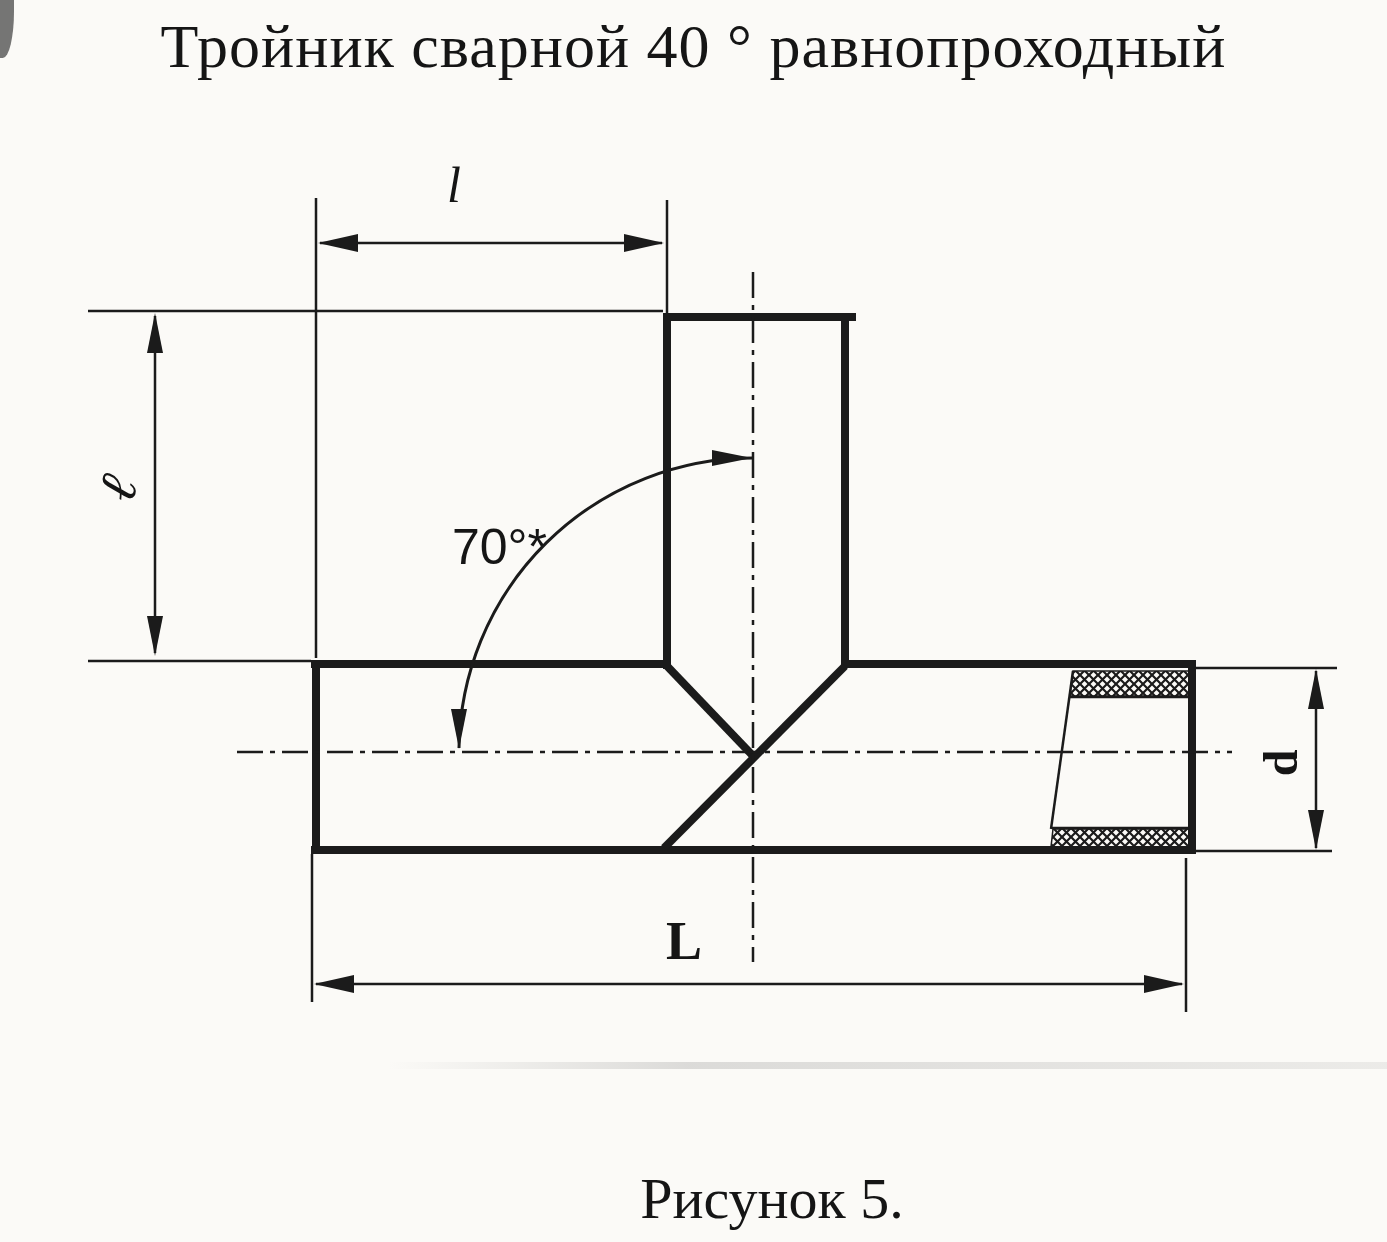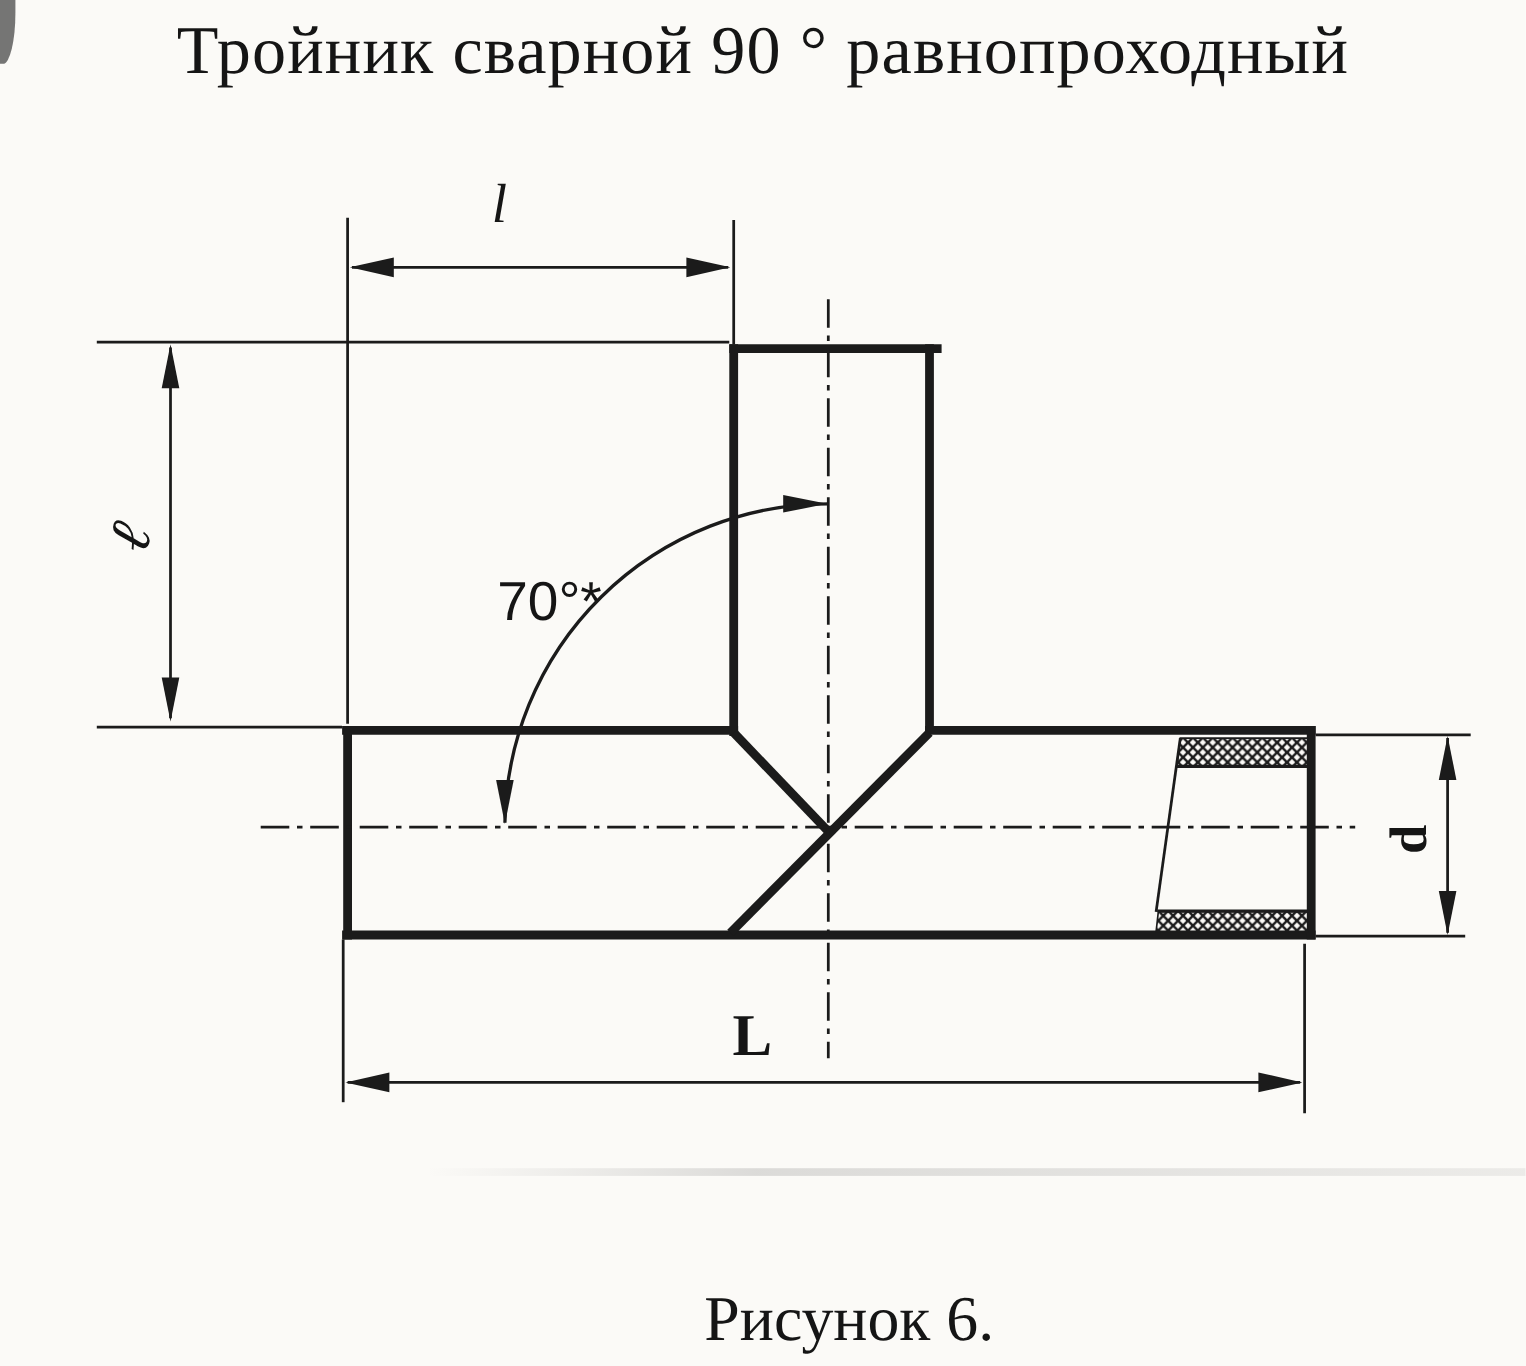"Тройник сварной 90 ° равнопроходный" div.title { text: 90 -> 40 }
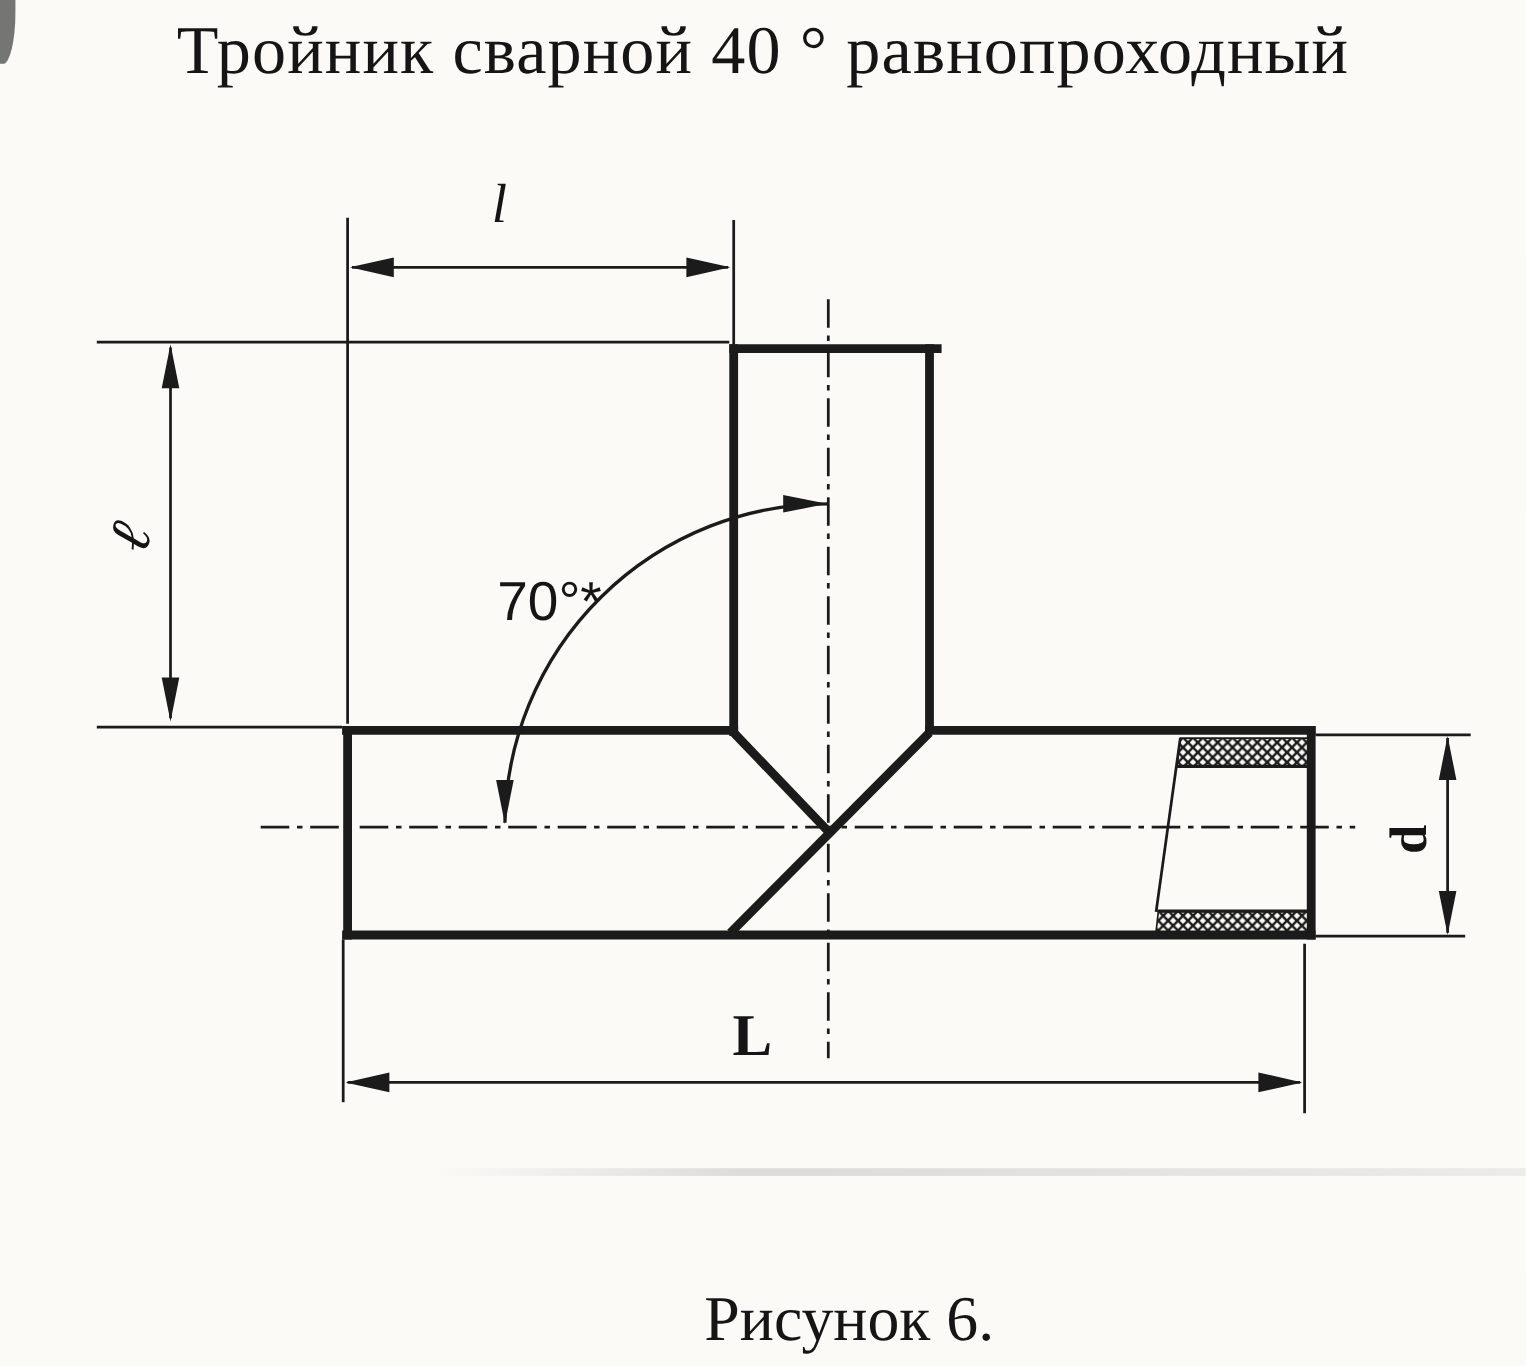"Рисунок 6." div.caption { text: 6 -> 5 }
